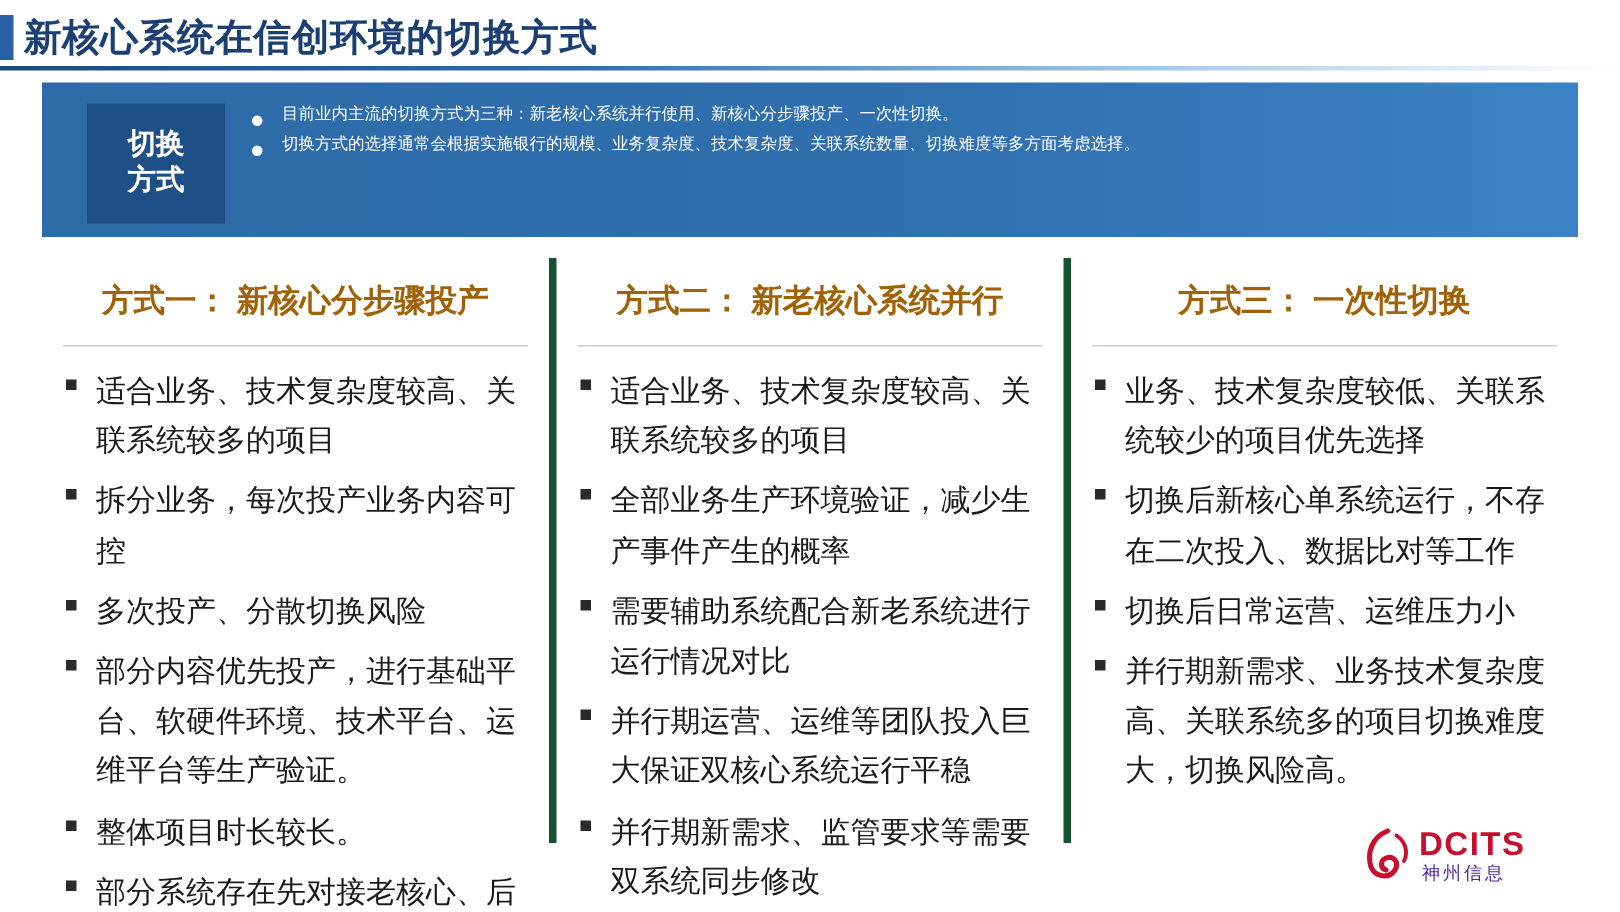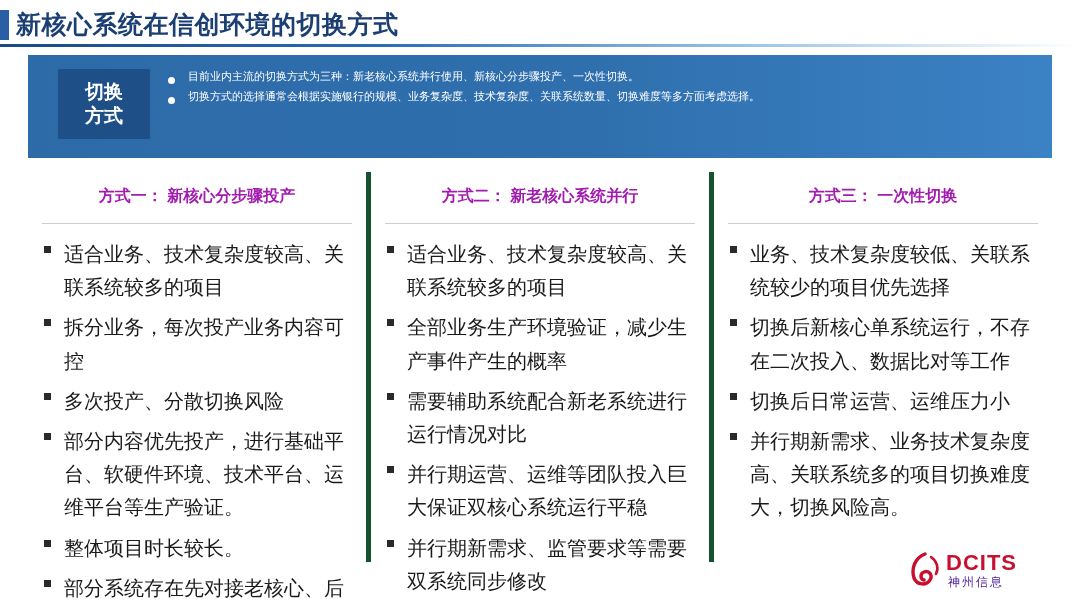"切换" .banner-badge { height: 70px -> 80px }
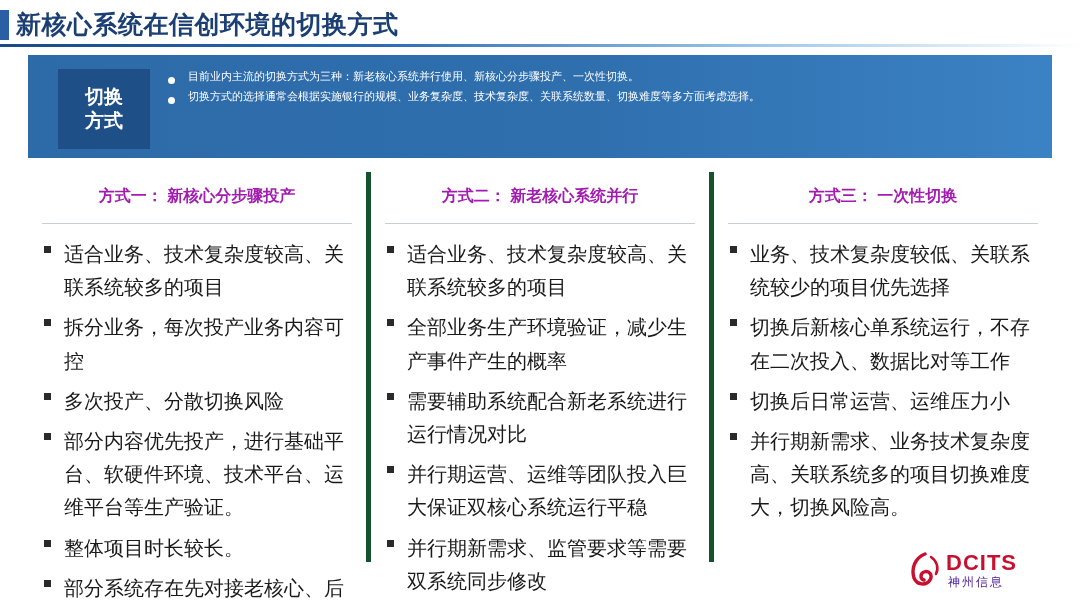"方式一： 新核心分步骤投产" .col-head { color: #a21caf -> #a16207; font-size: 16px -> 21px }
